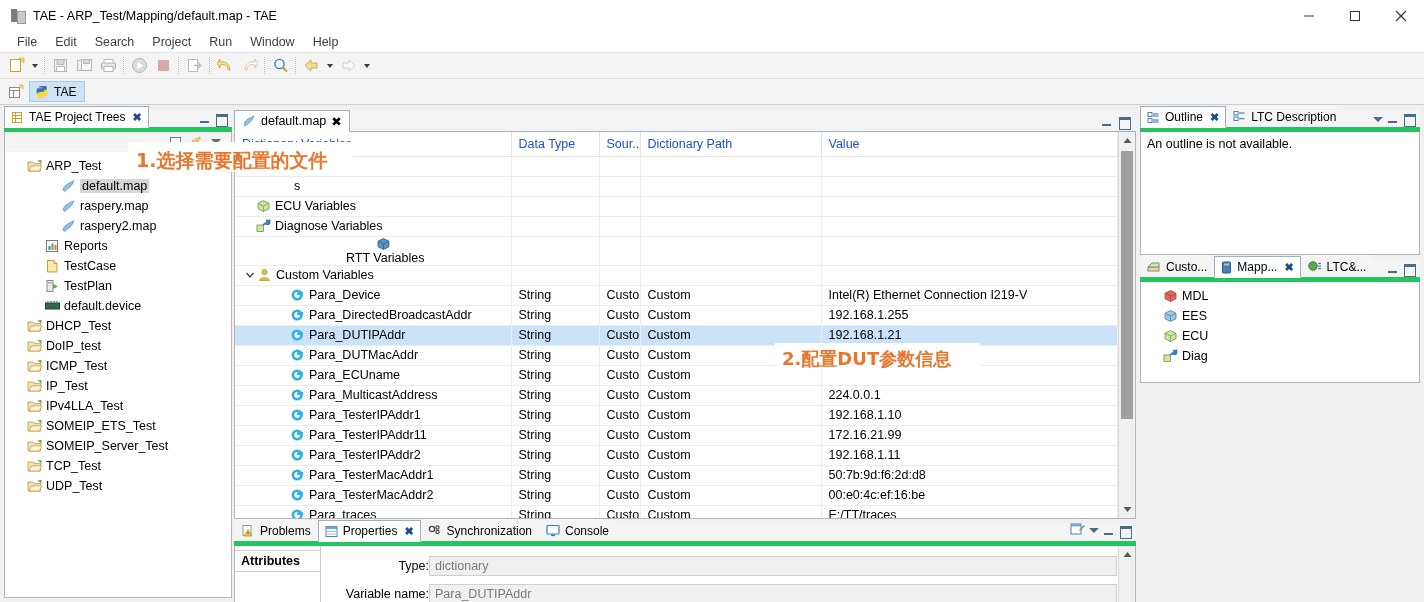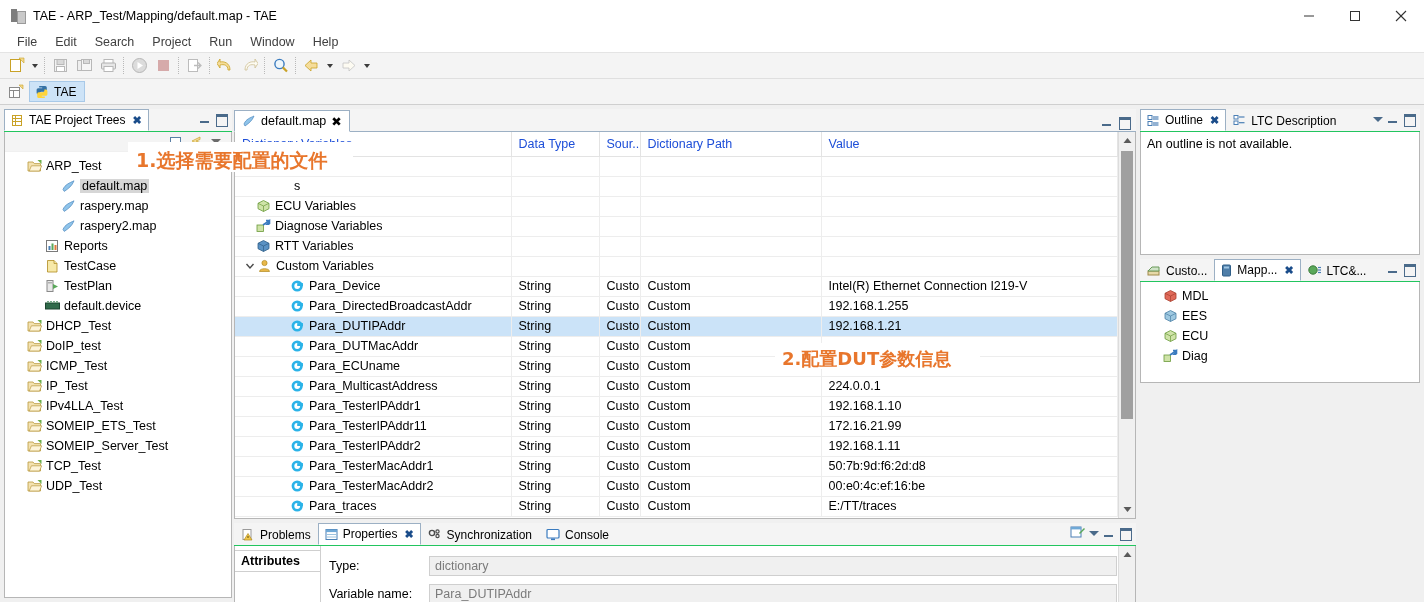"TAE Project Trees" .viewtabs { align-items: none -> flex-end; border-bottom: 1px solid #22c55e -> 5px solid #22c55e }
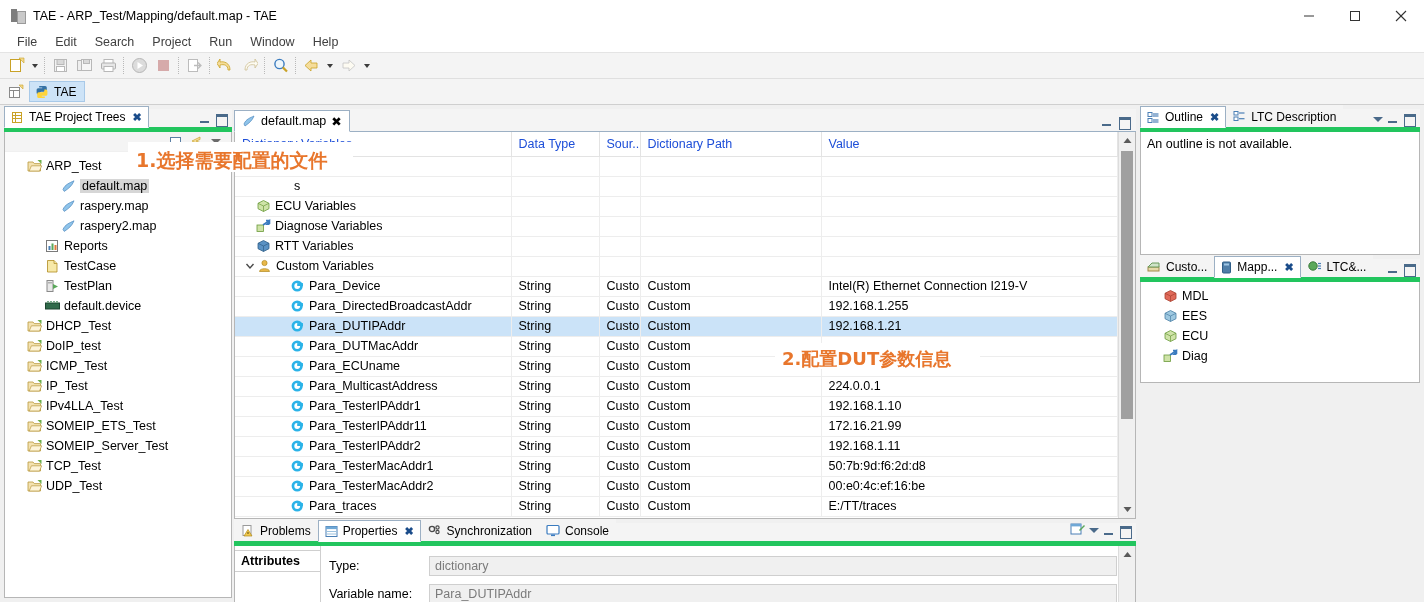"RTT Variables" div.cellflex { flex-direction: none -> column }
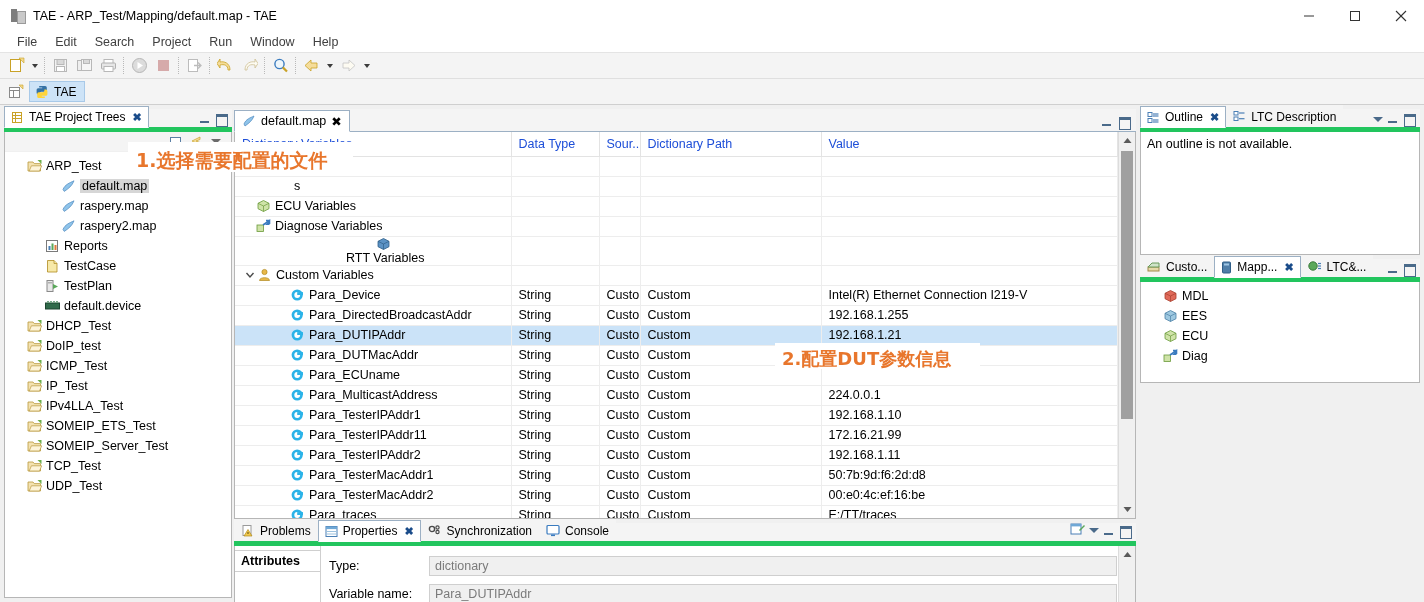"Type:" .prow { text-align: none -> right }
